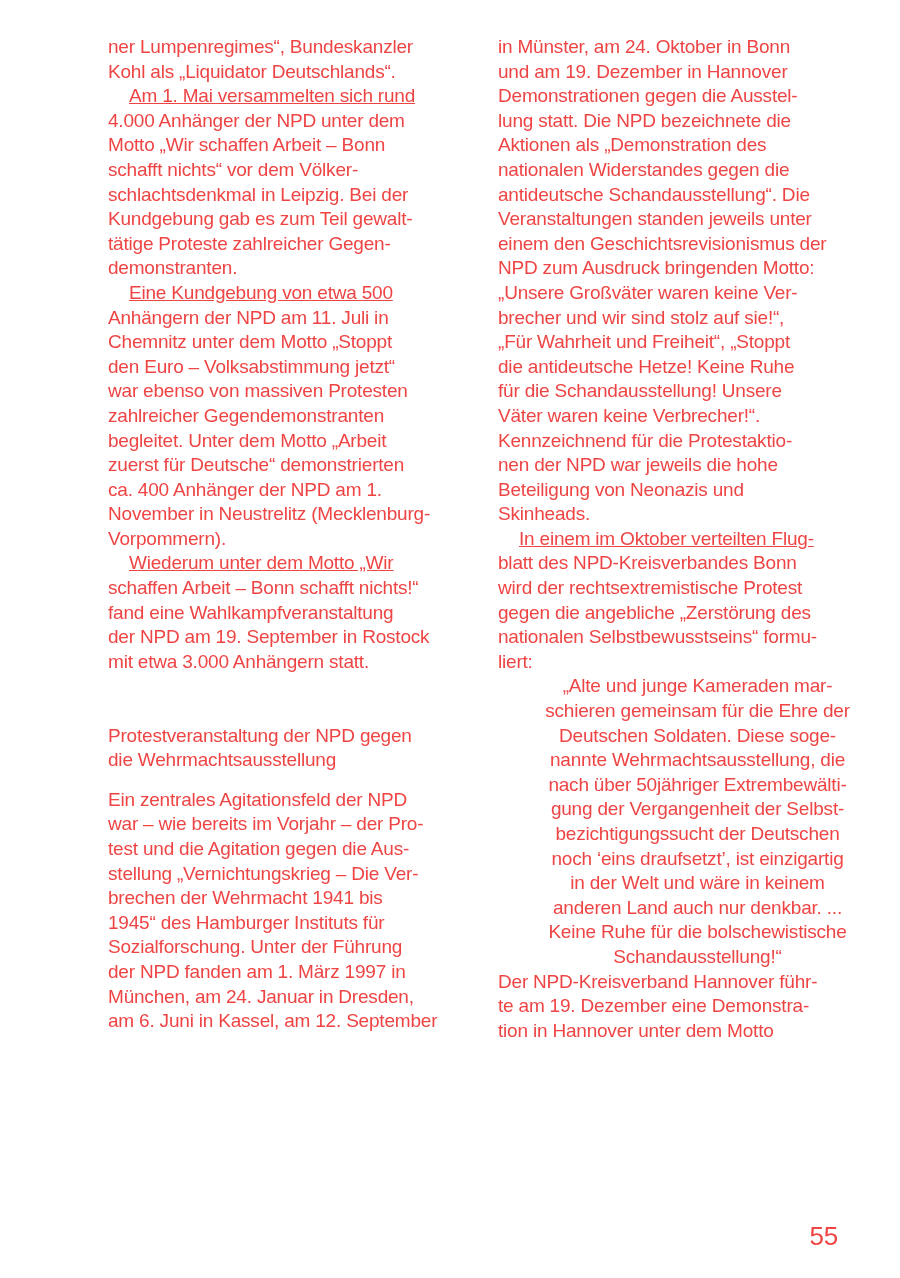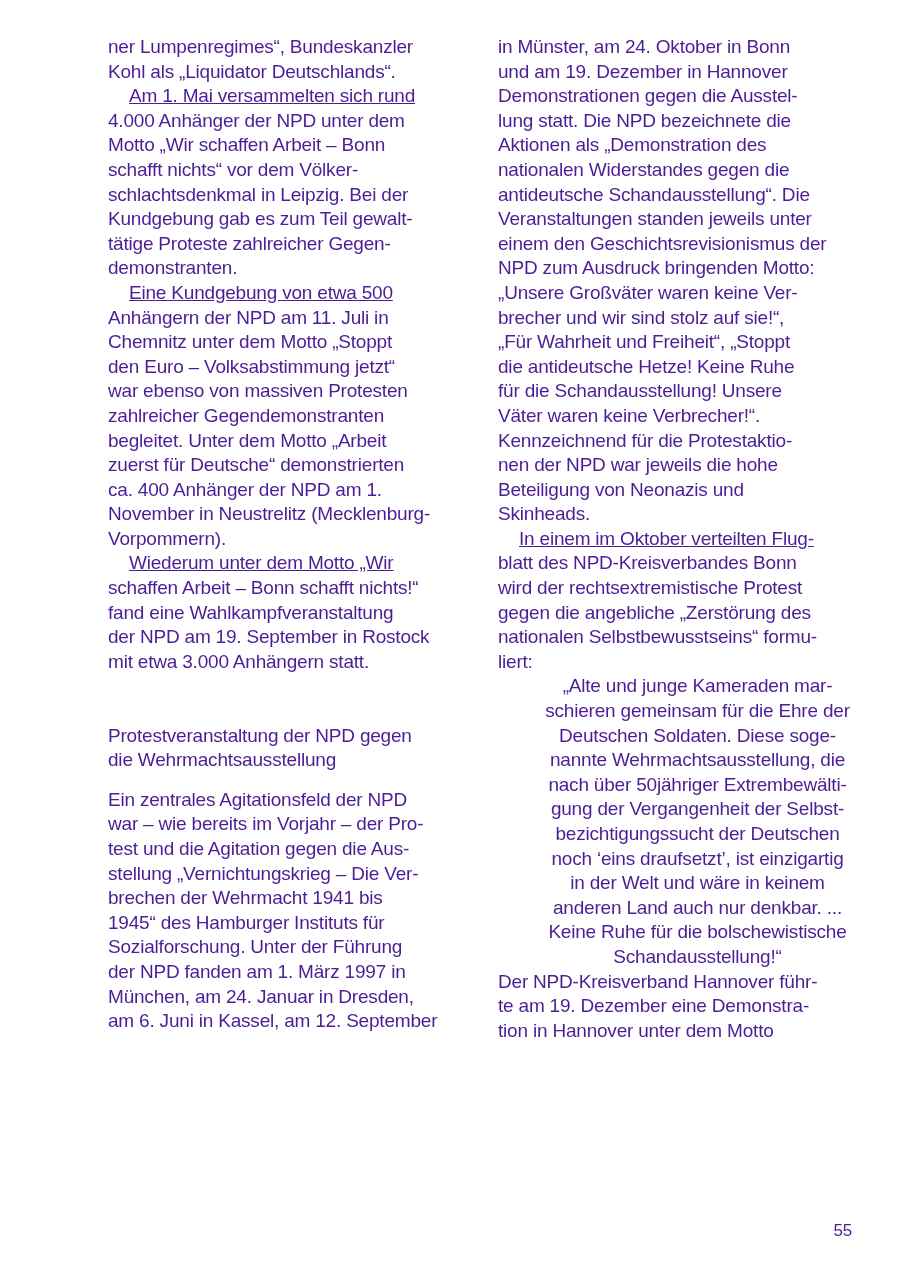"ner Lumpenregimes“, Bundeskanzler" .page { color: #4c1d95 -> #ef4444 }
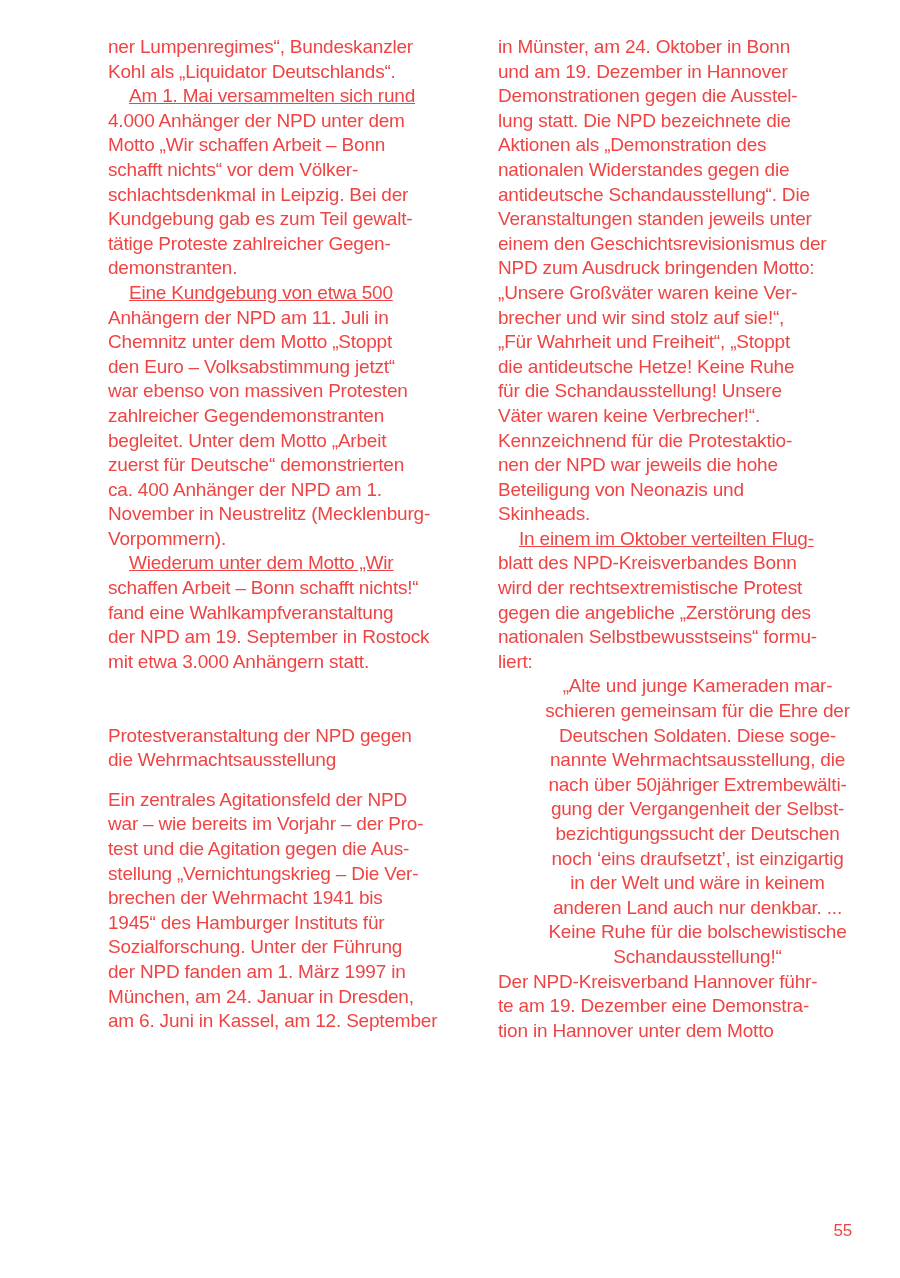"55" .page-number { font-size: 17px -> 26px; right: 48px -> 62px }
